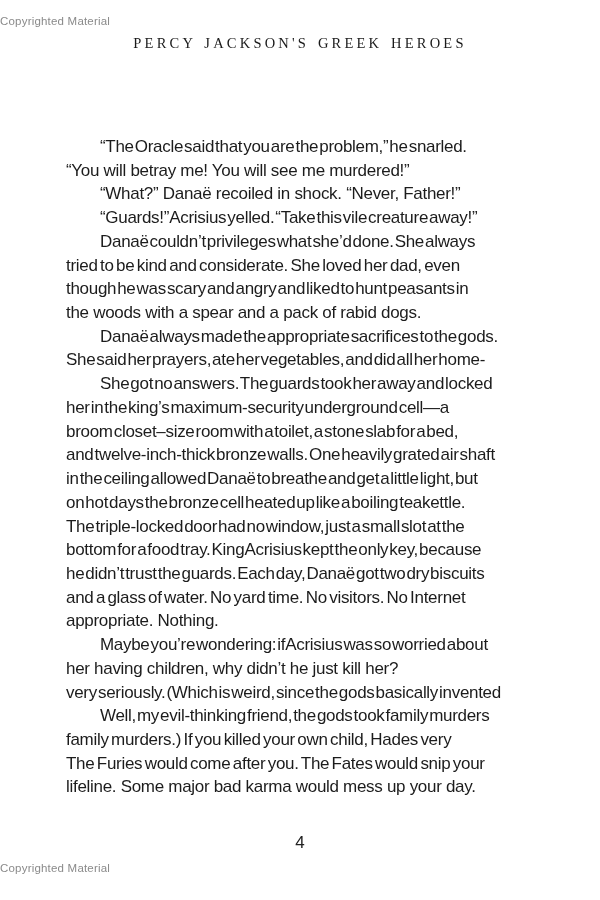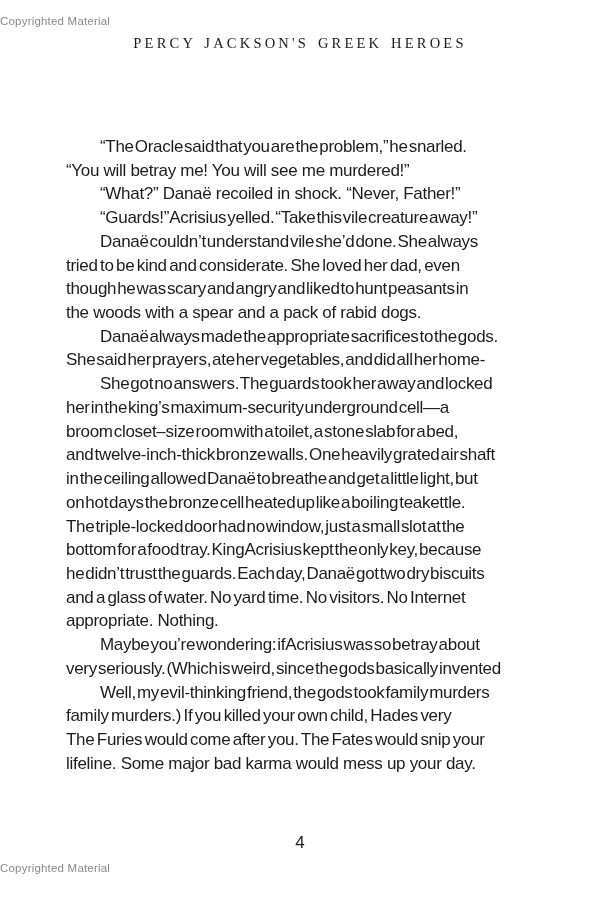"Danaë couldn’t understand vile she’d" div.line { text: understand vile -> privileges what }
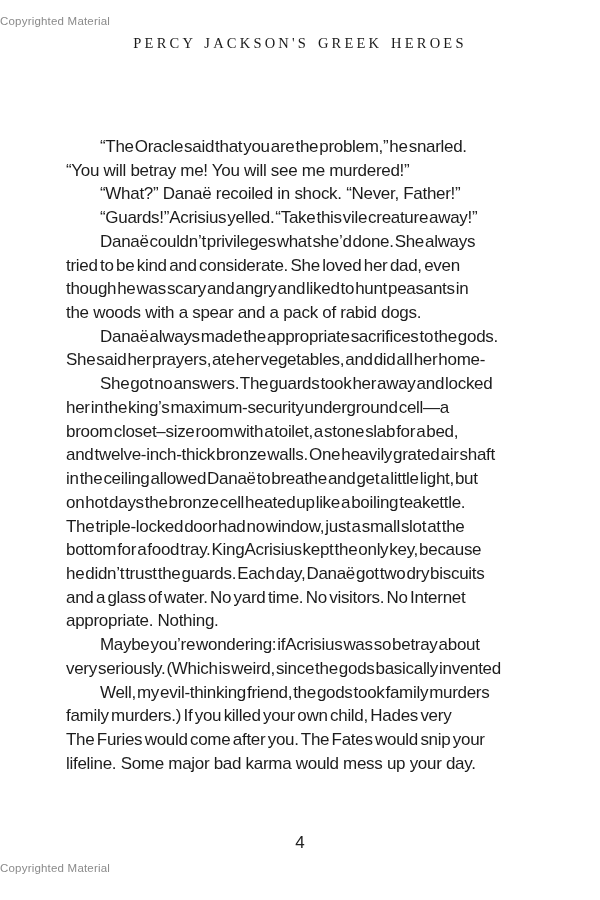"Maybe you’re wondering: if Acrisius" div.line { text: betray -> worried }
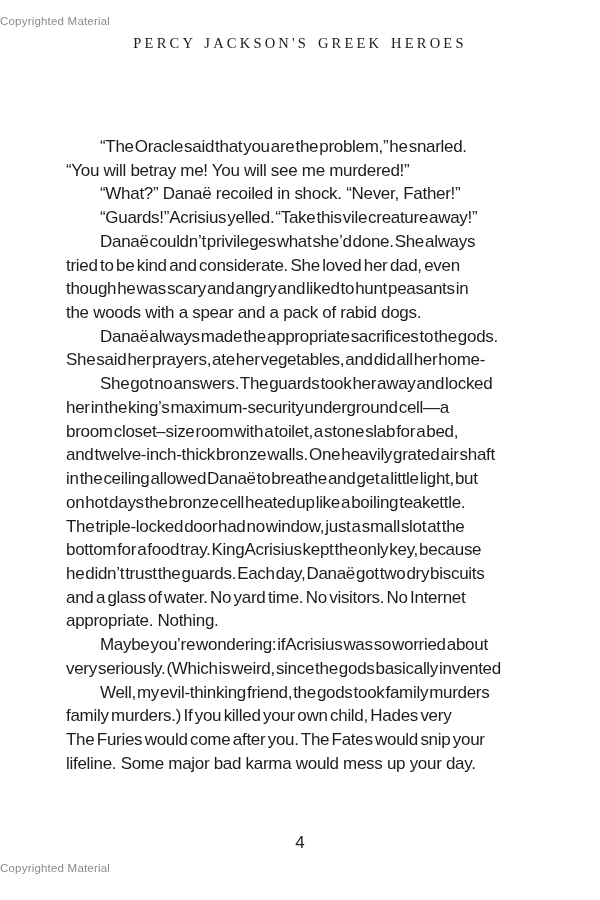"her having children, why didn’t" div.line { html: none -> <div>her having children, why didn’t he just kill her?</div> }
